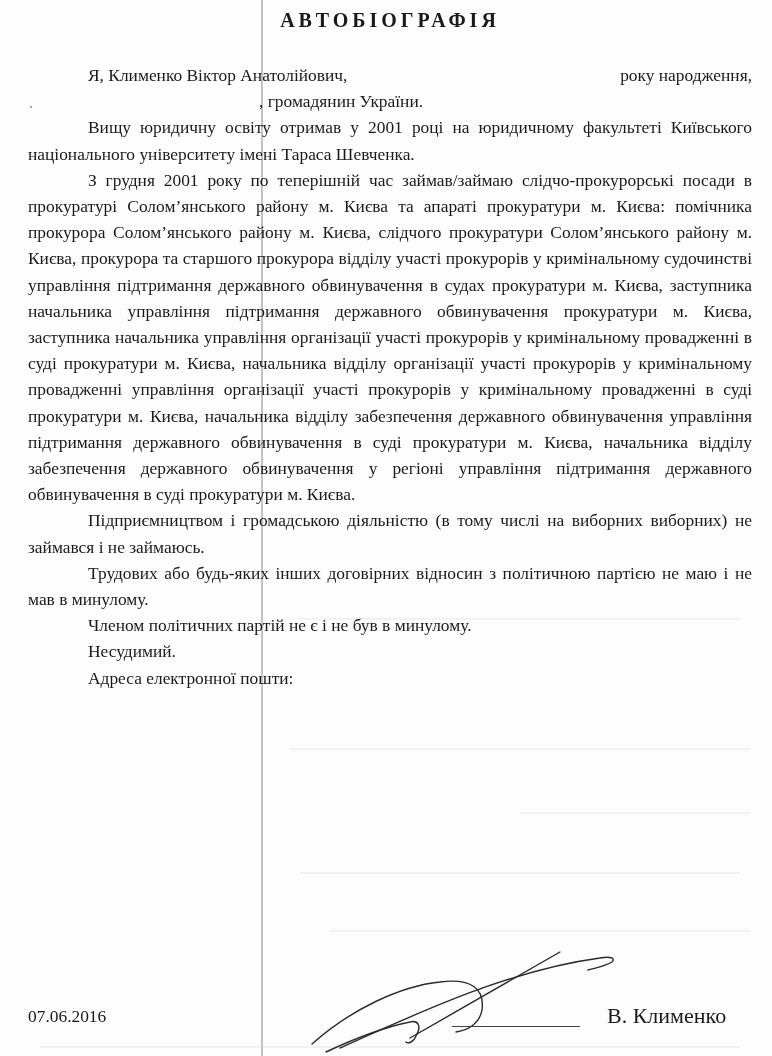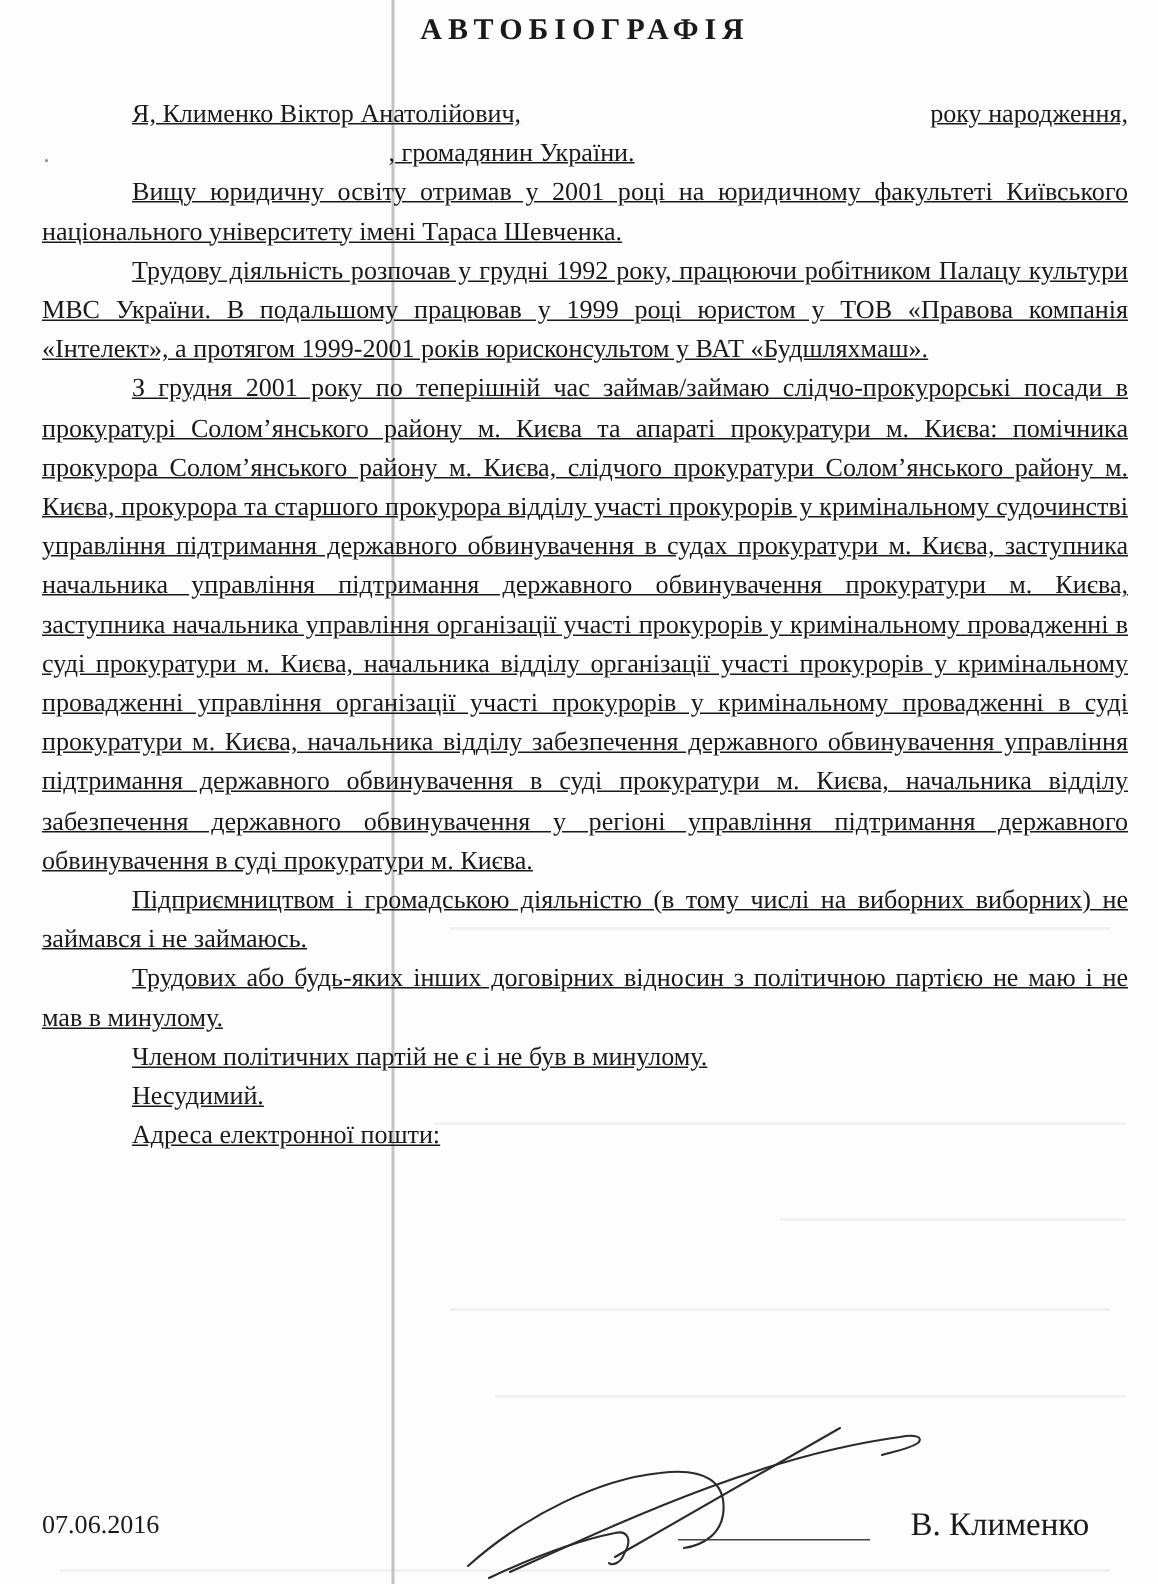"Я, Клименко Віктор Анатолійович," .body-text p { text-decoration: underline -> none }
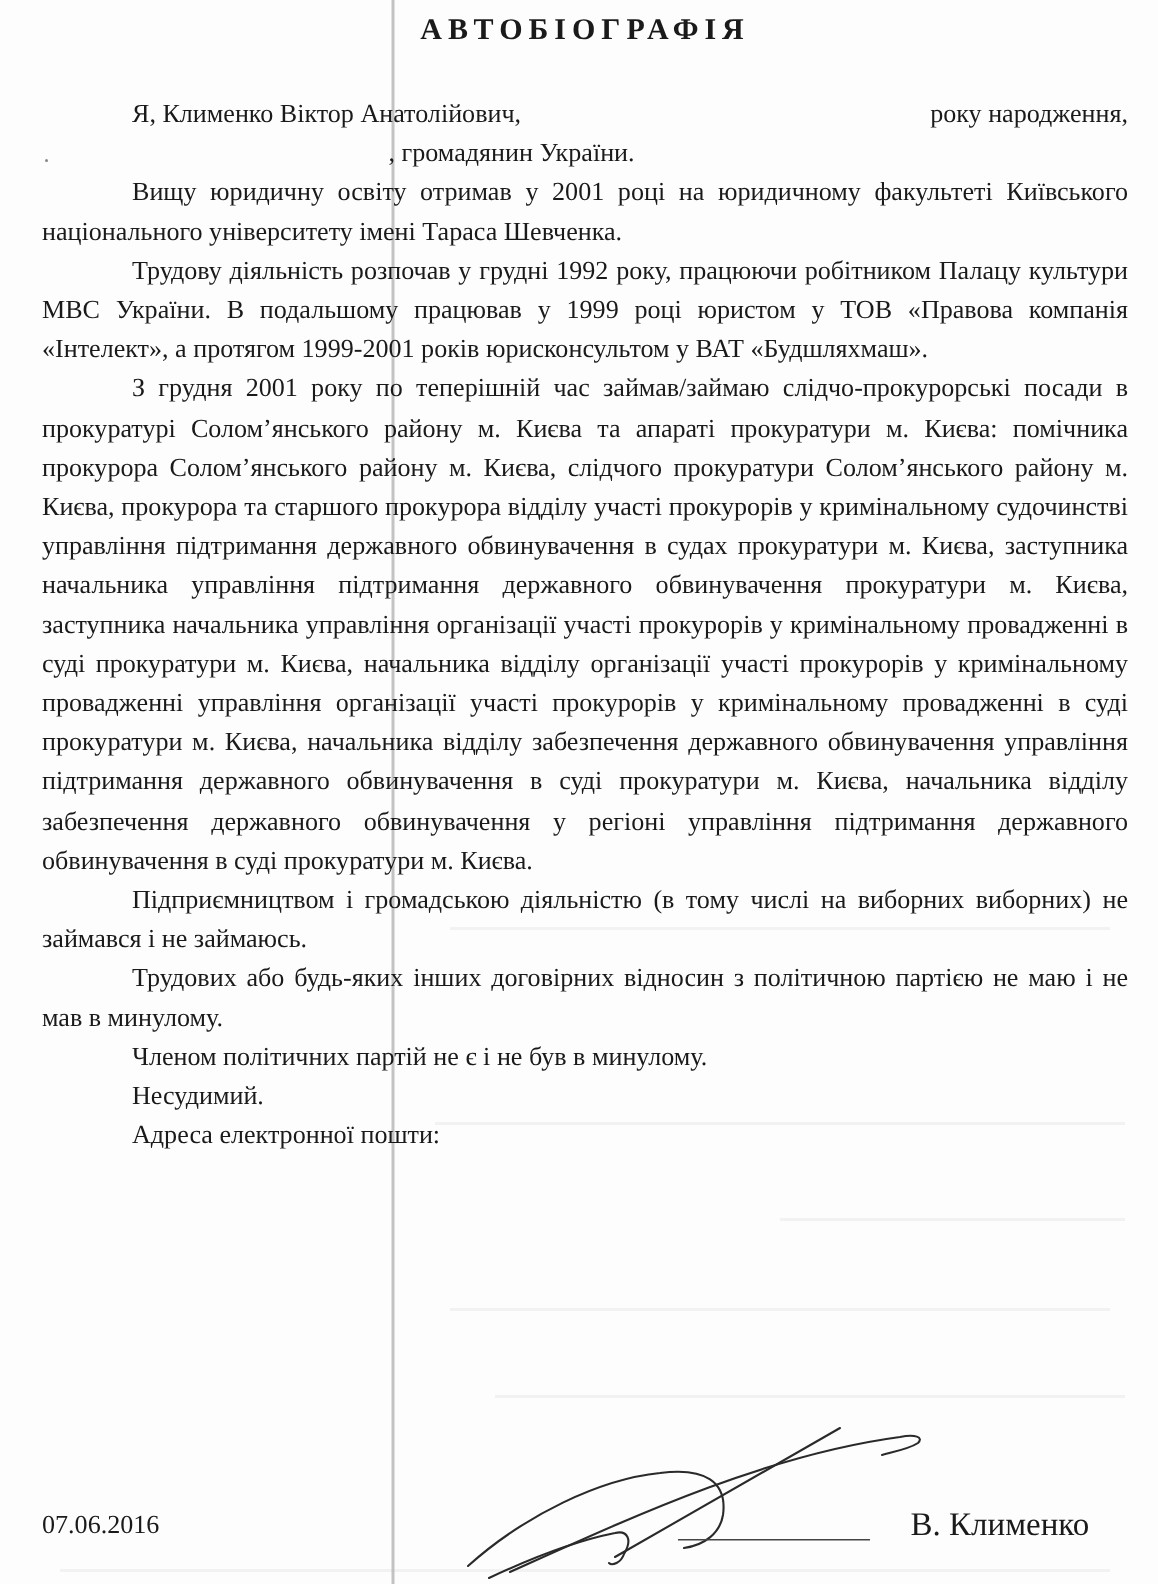"Трудову діяльність розпочав у грудні" p { html: <p>Трудову діяльність розпочав у грудні 1992 року, працюючи робітником Палацу культури МВС України. В подальшому працював у 1999 році юристом у ТОВ «Правова компанія «Інтелект», а протягом 1999-2001 років юрисконсультом у ВАТ «Будшляхмаш».</p> -> none }
